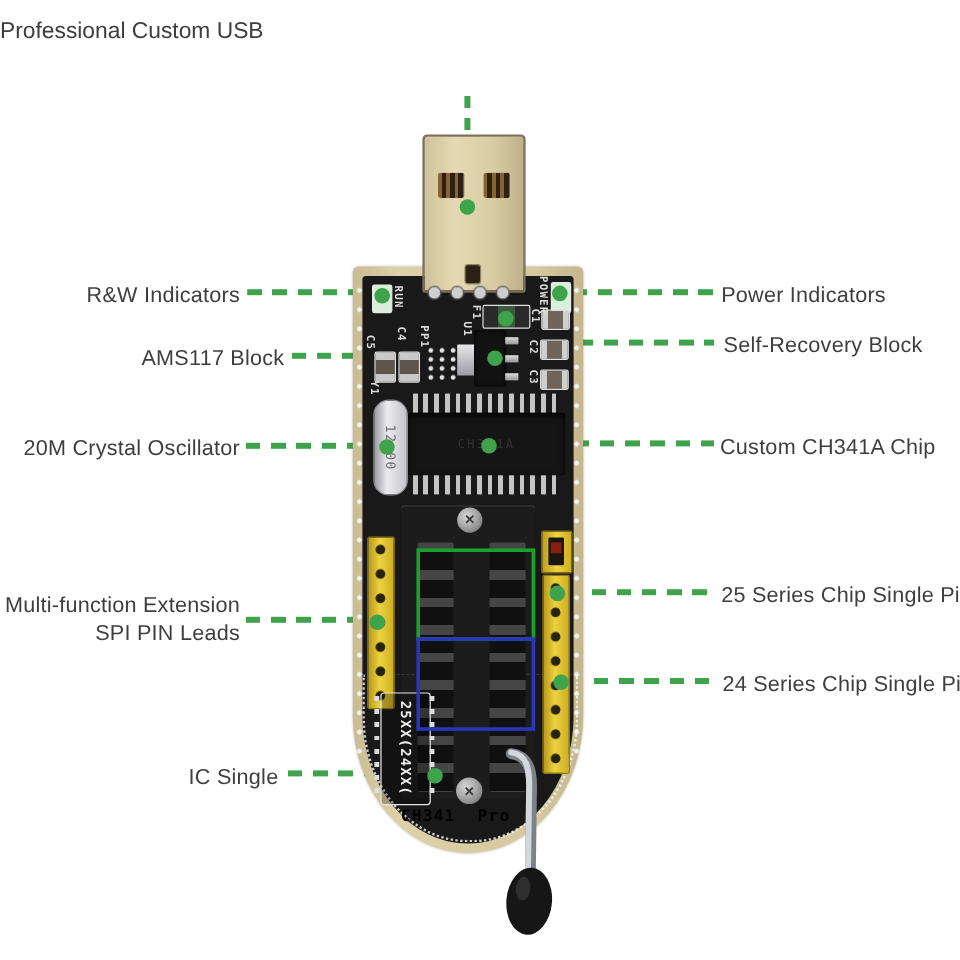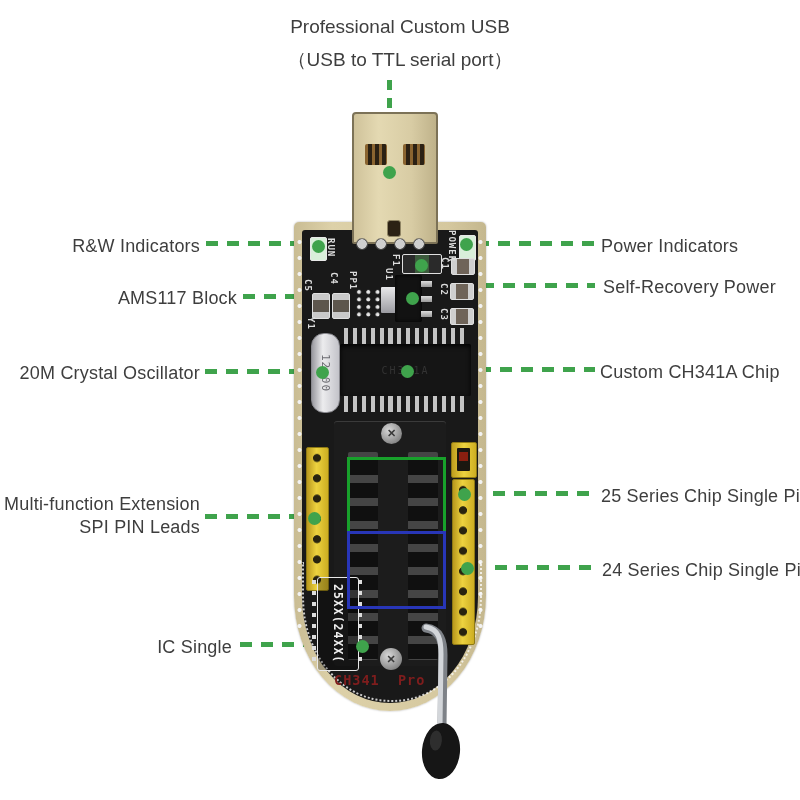"Professional Custom USB" .title-block { text-align: center -> left }
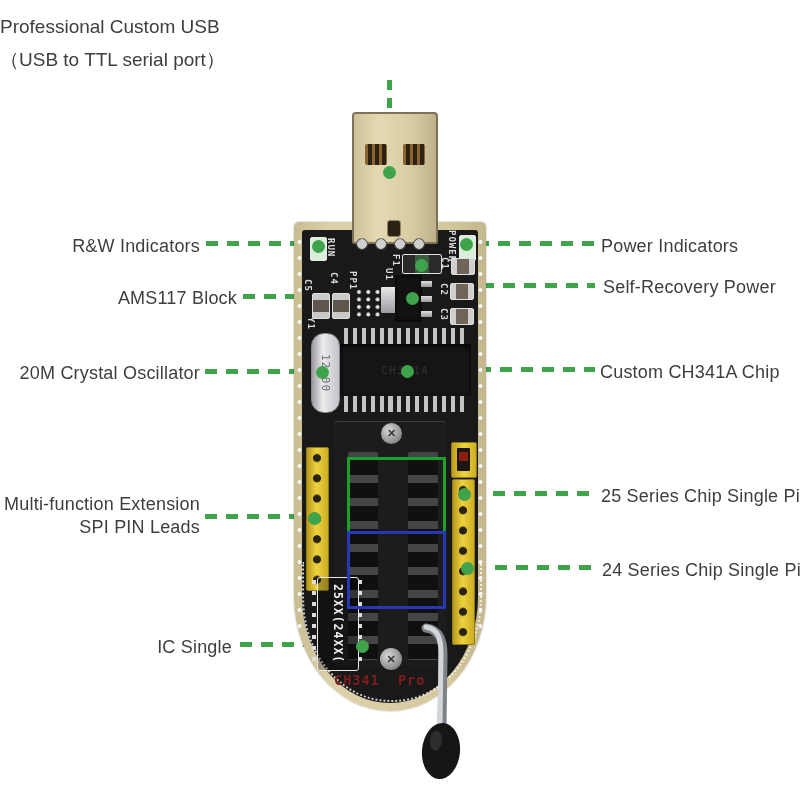"（USB to TTL serial port）" div { html: <div>（USB to TTL serial port）</div> -> none }
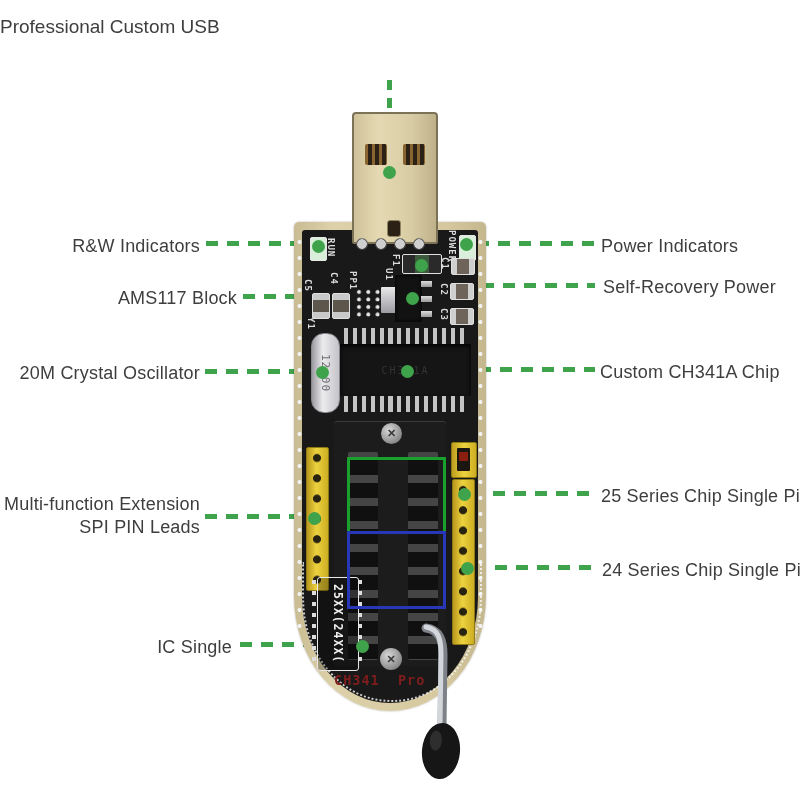"Self-Recovery Power" div.callout { text: Power -> Block }
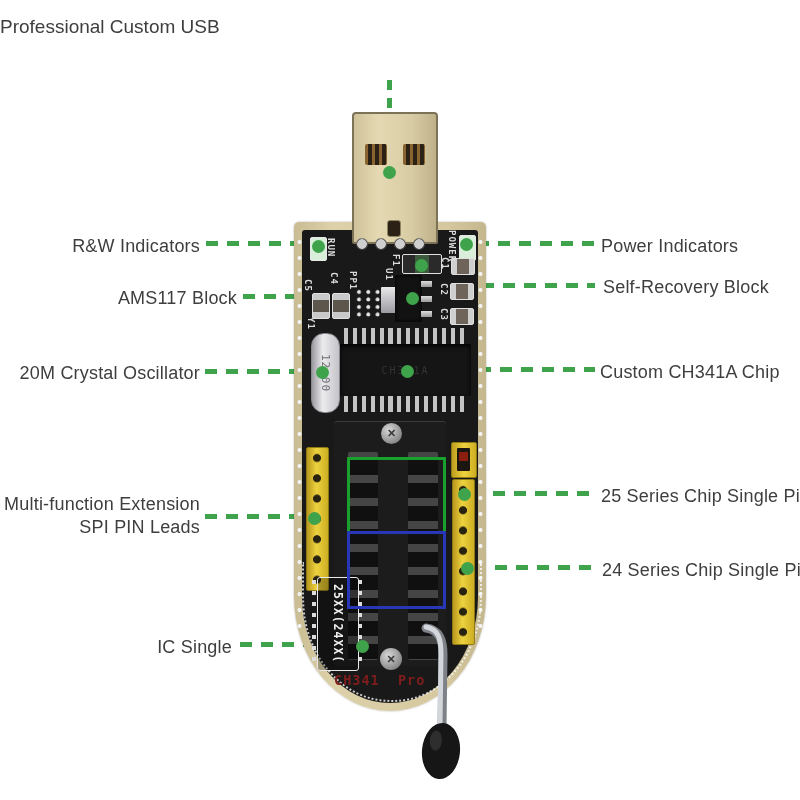"CH341 Pro" .bottom-marking { color: #7f1d1d -> #000000 }
